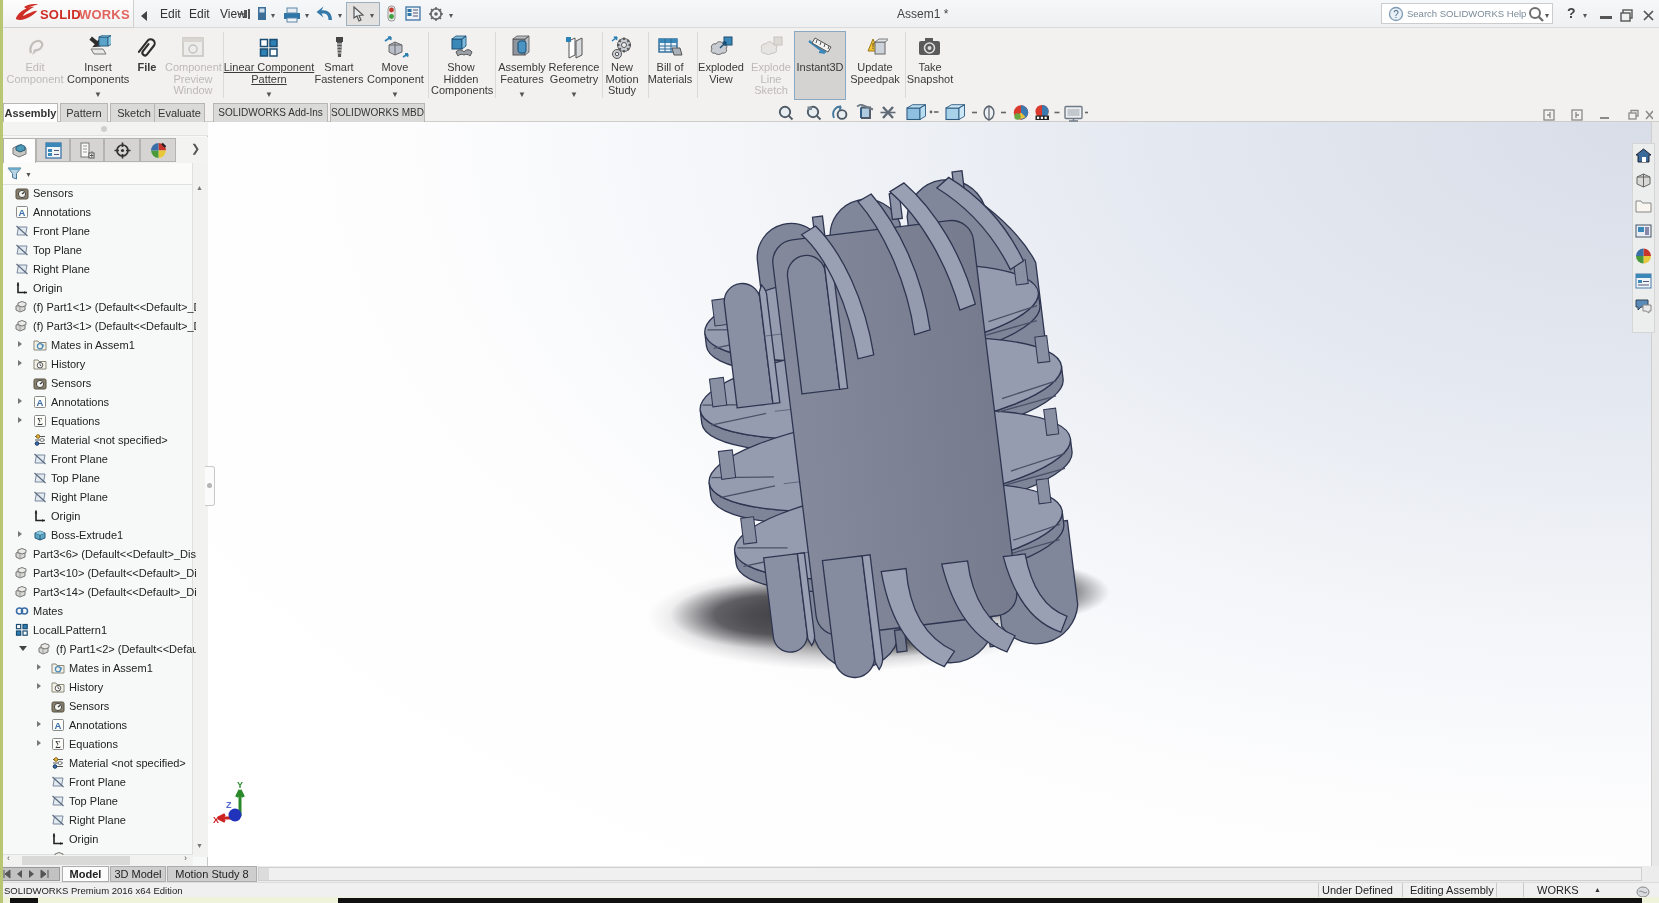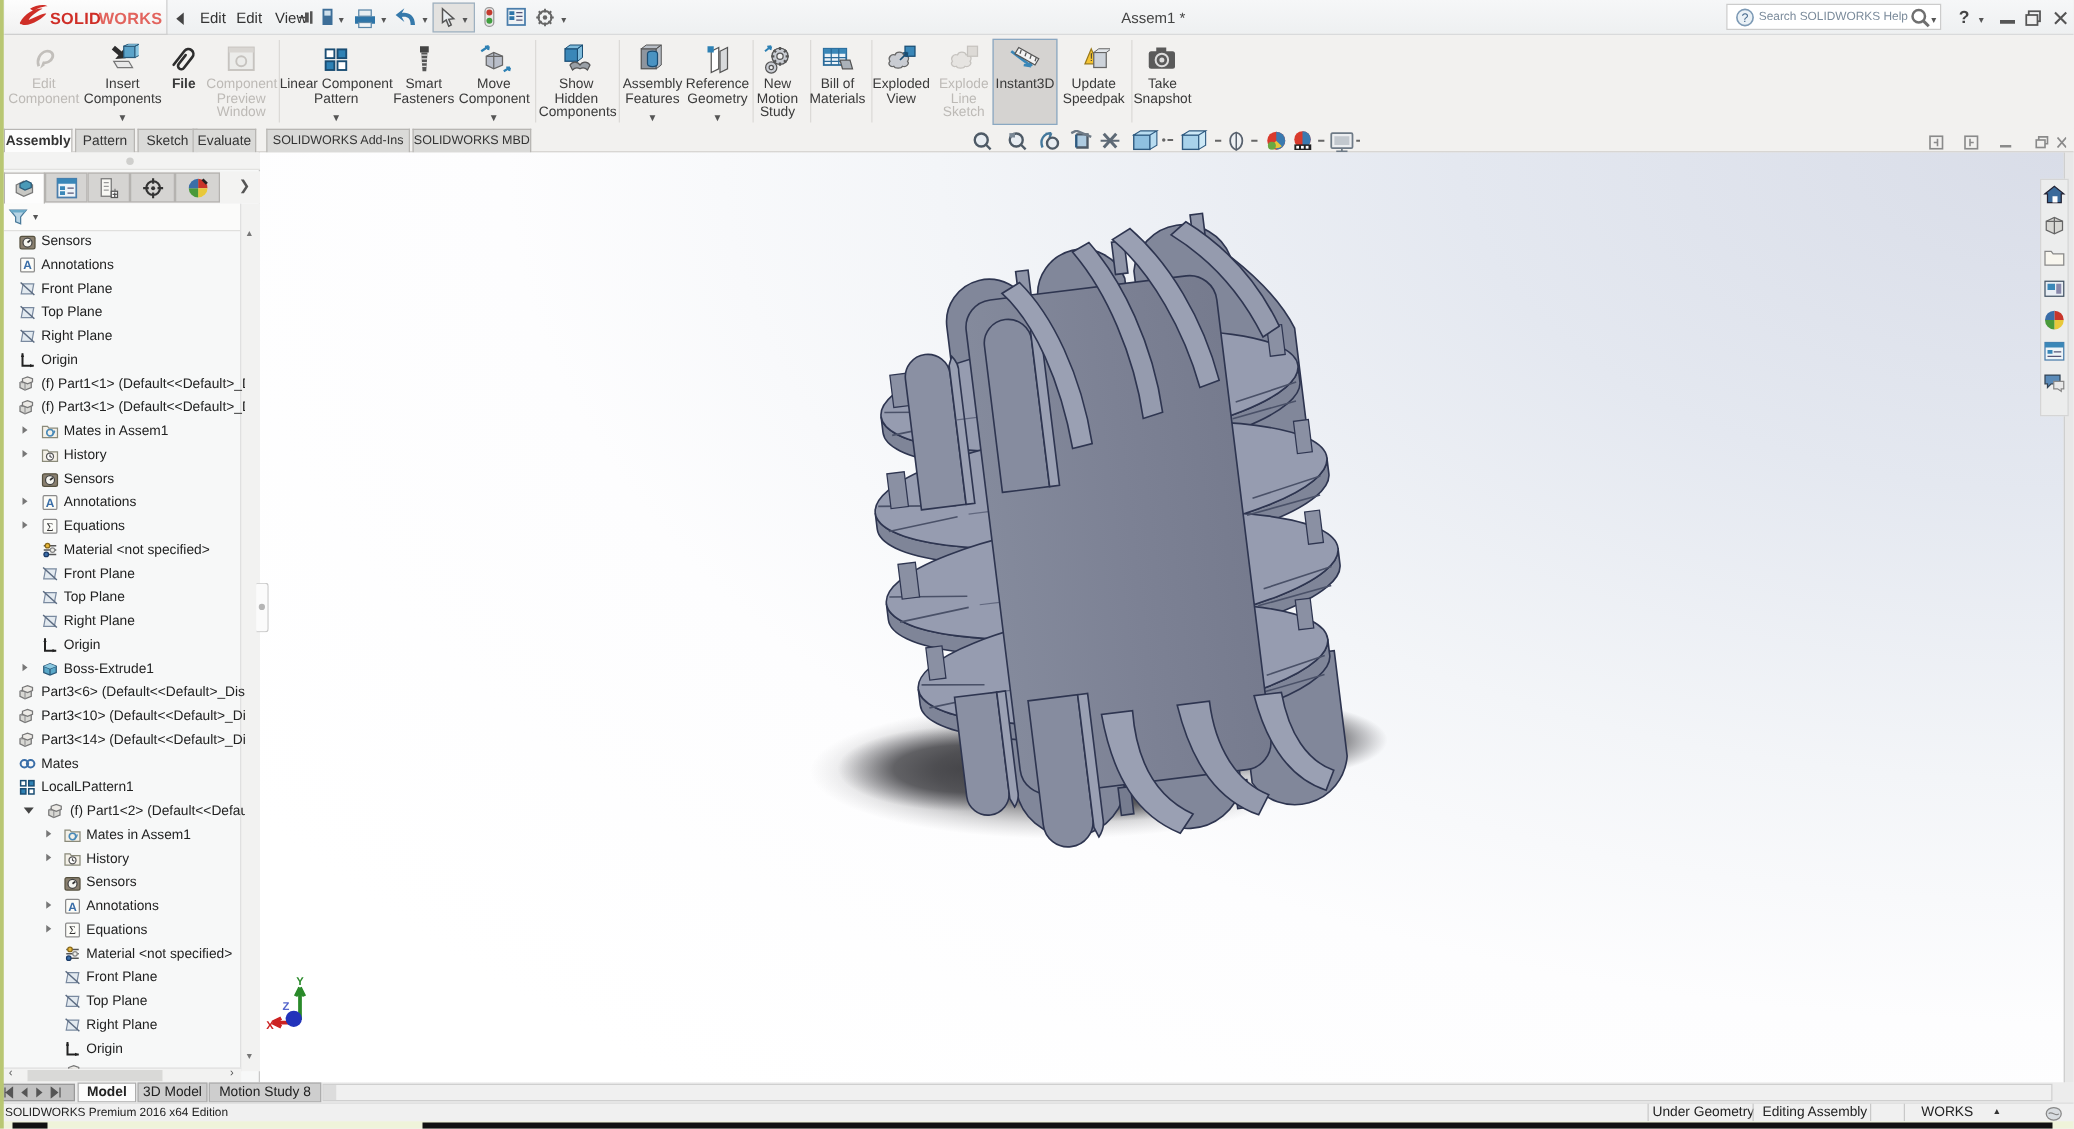"Linear Component" div.lbl { text-decoration: none -> underline }
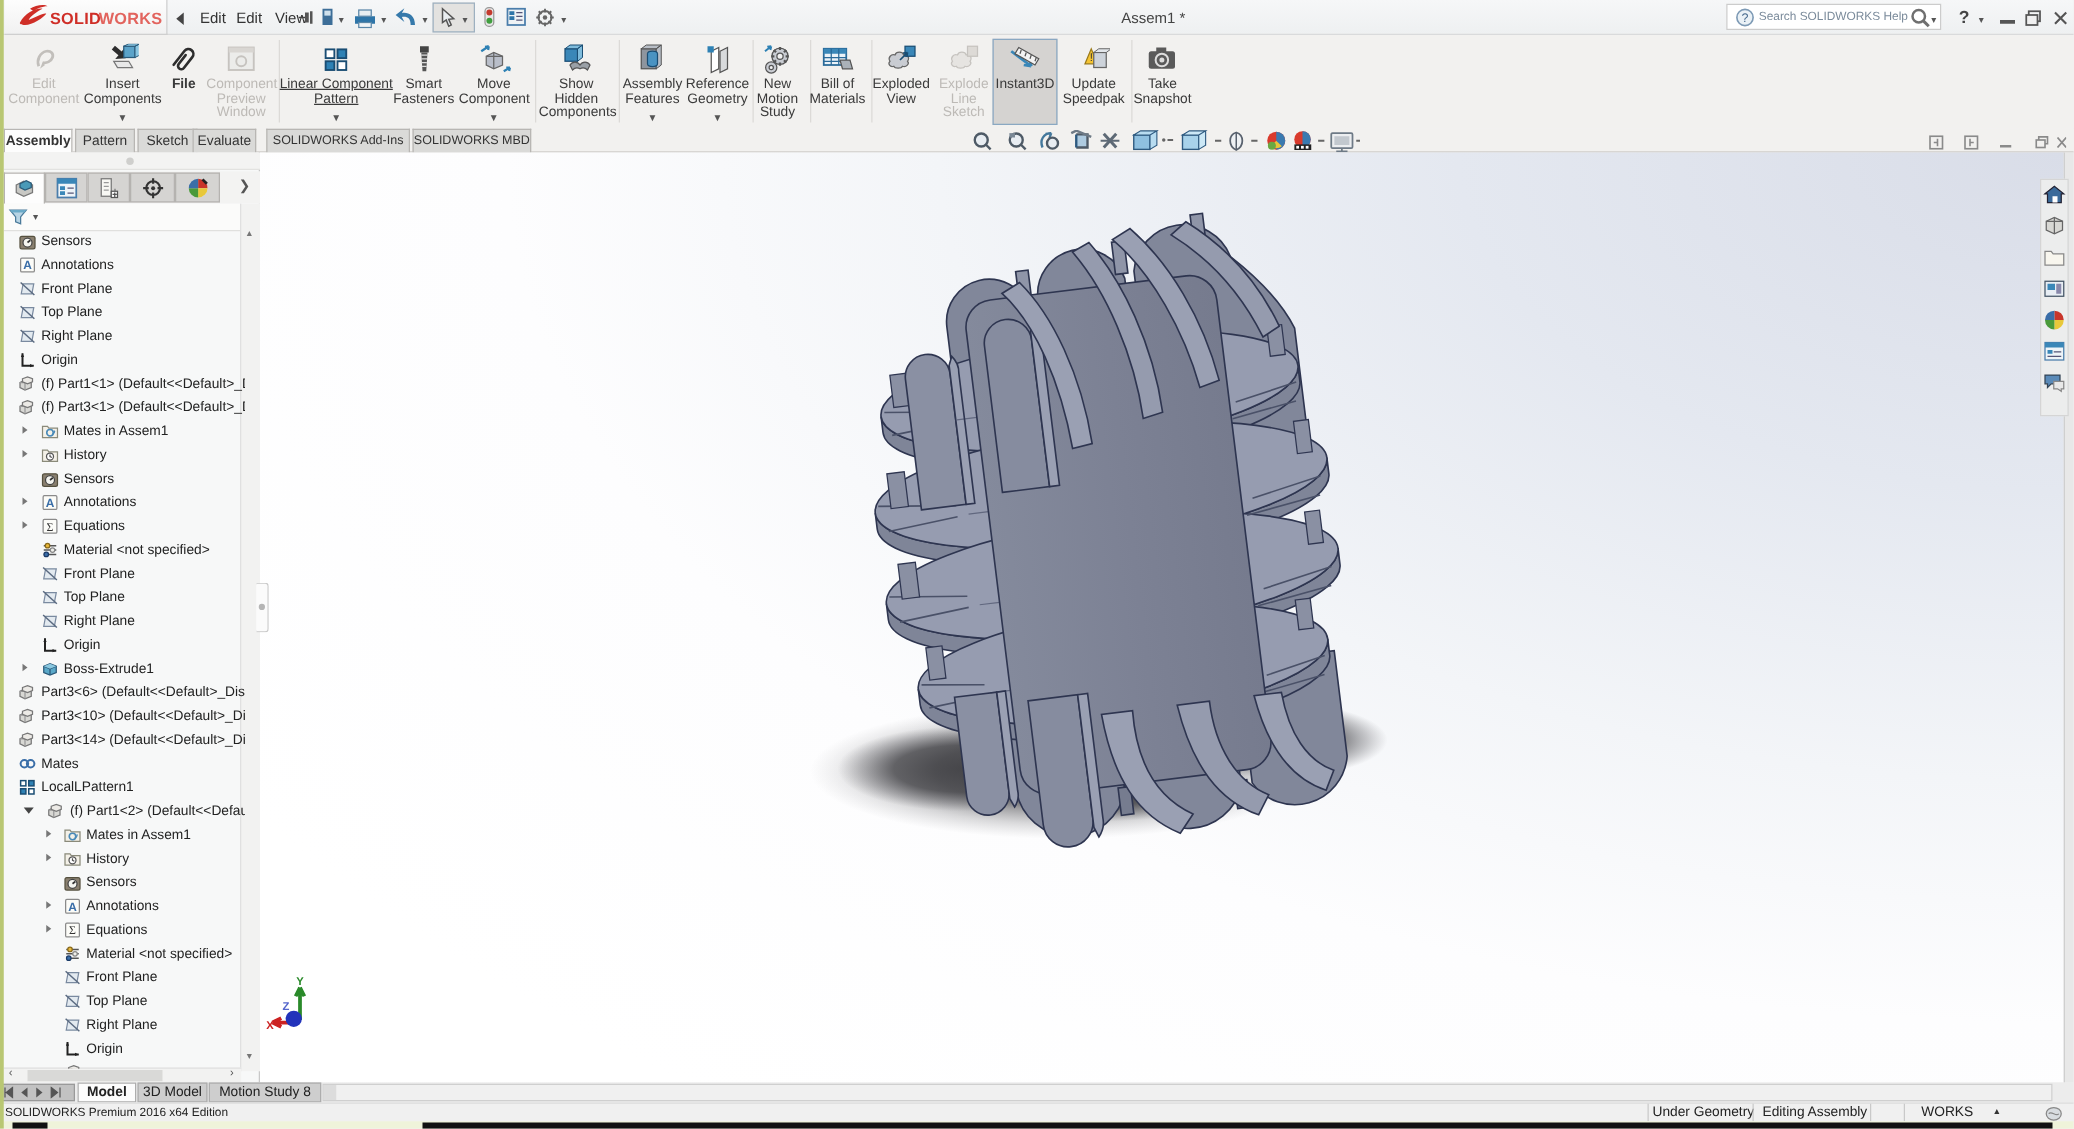"Under Geometry" div.abs { text: Geometry -> Defined }
